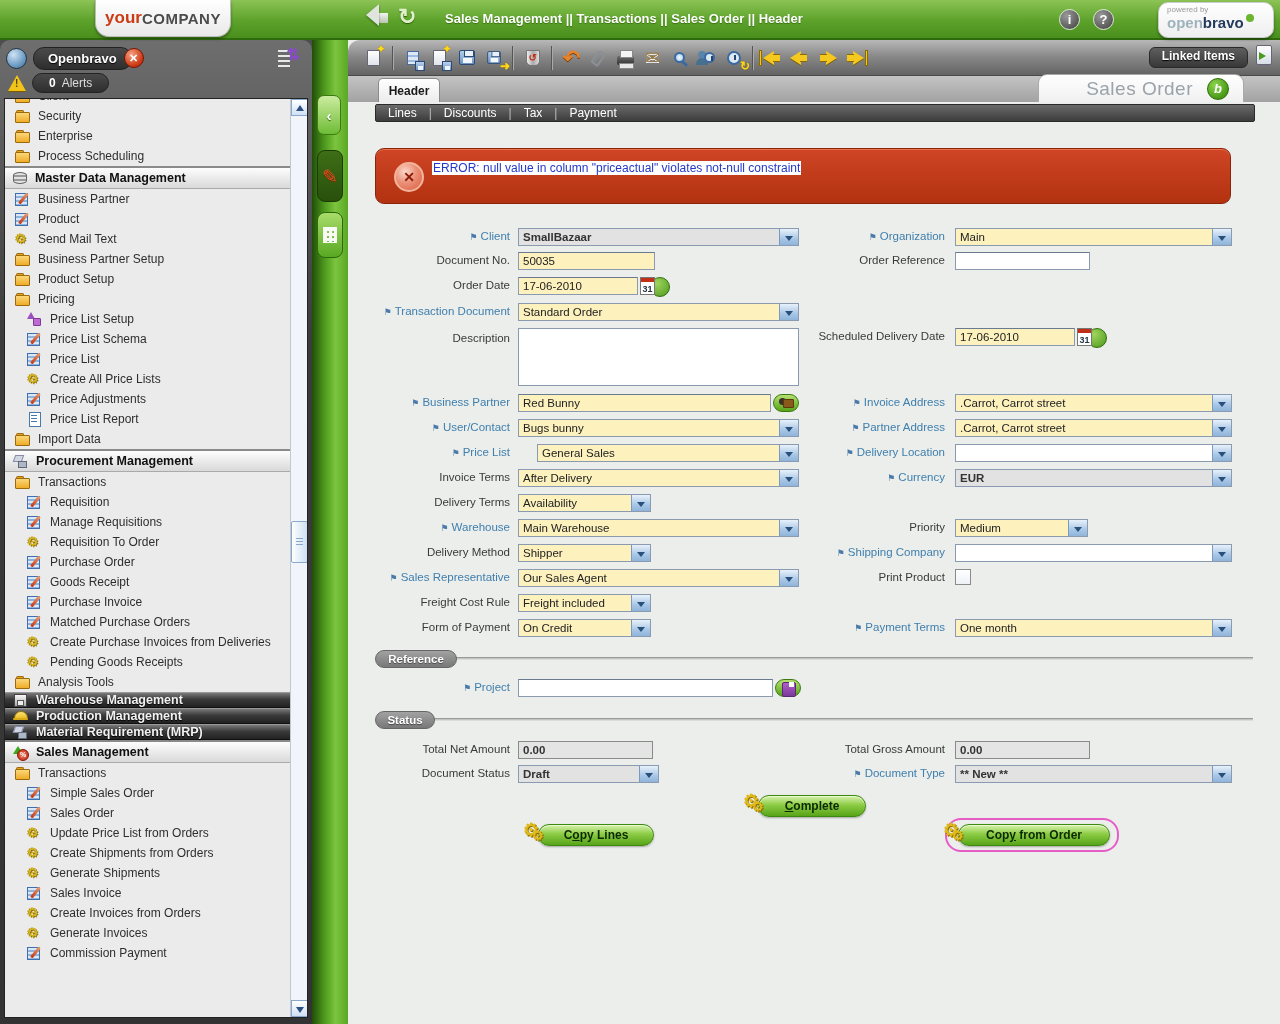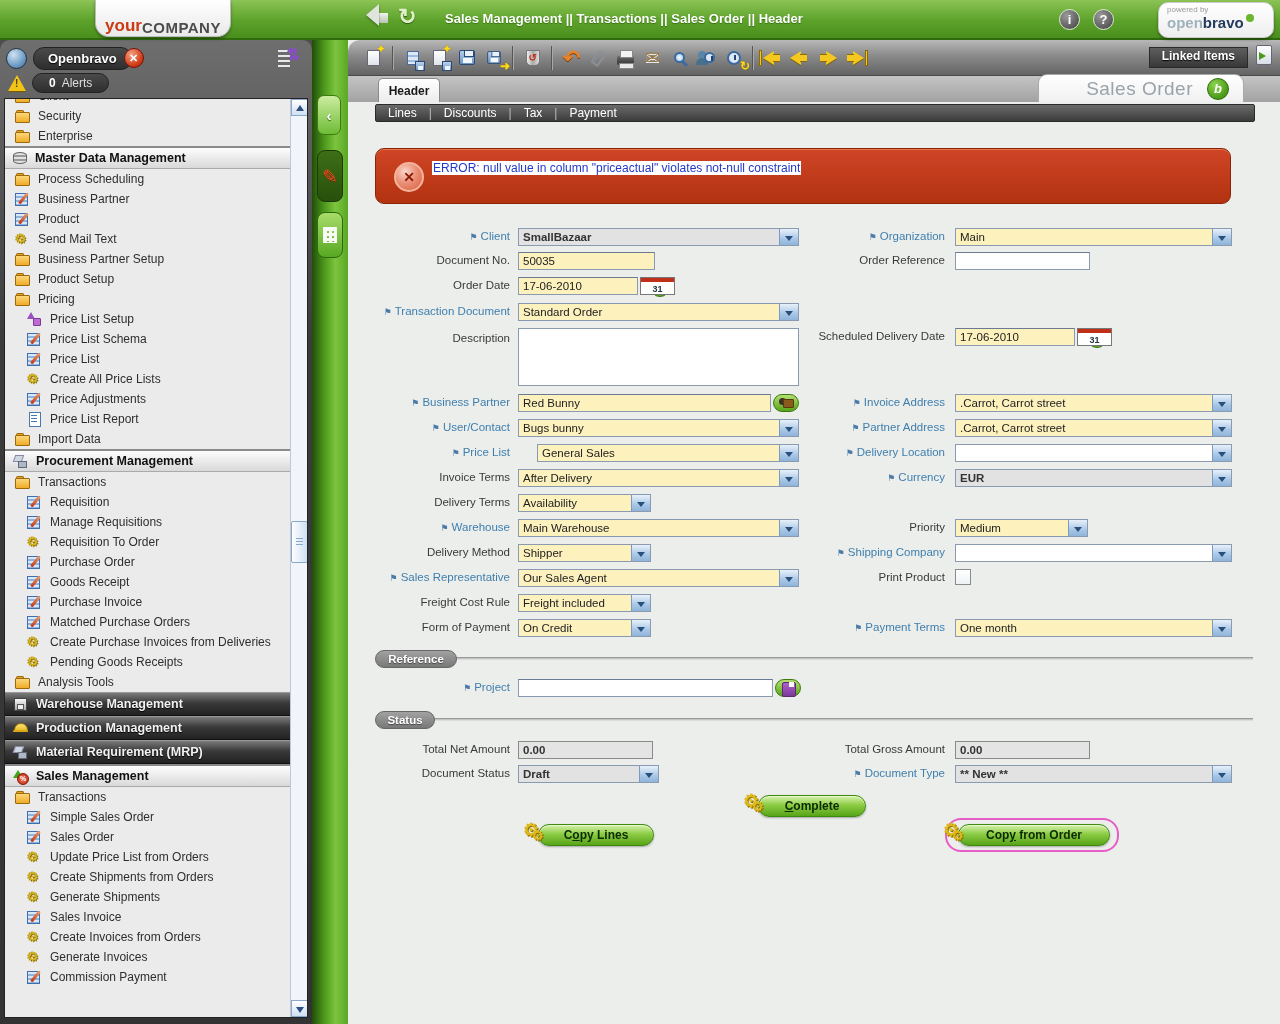"your" .logo-tab { align-items: flex-end -> center }
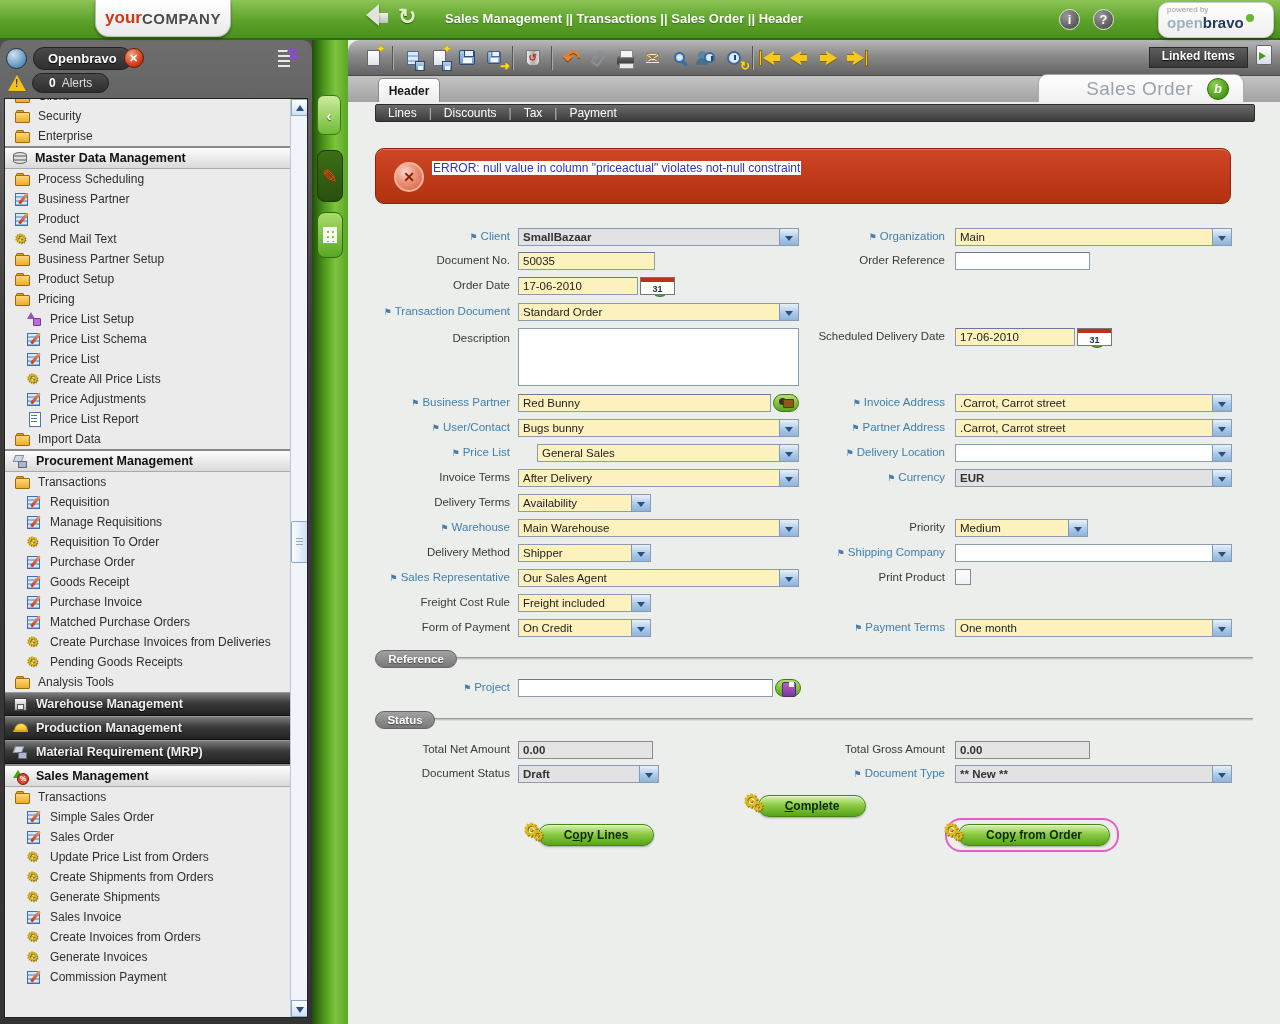"Linked Items" .linked { border-radius: 0 -> 6px }
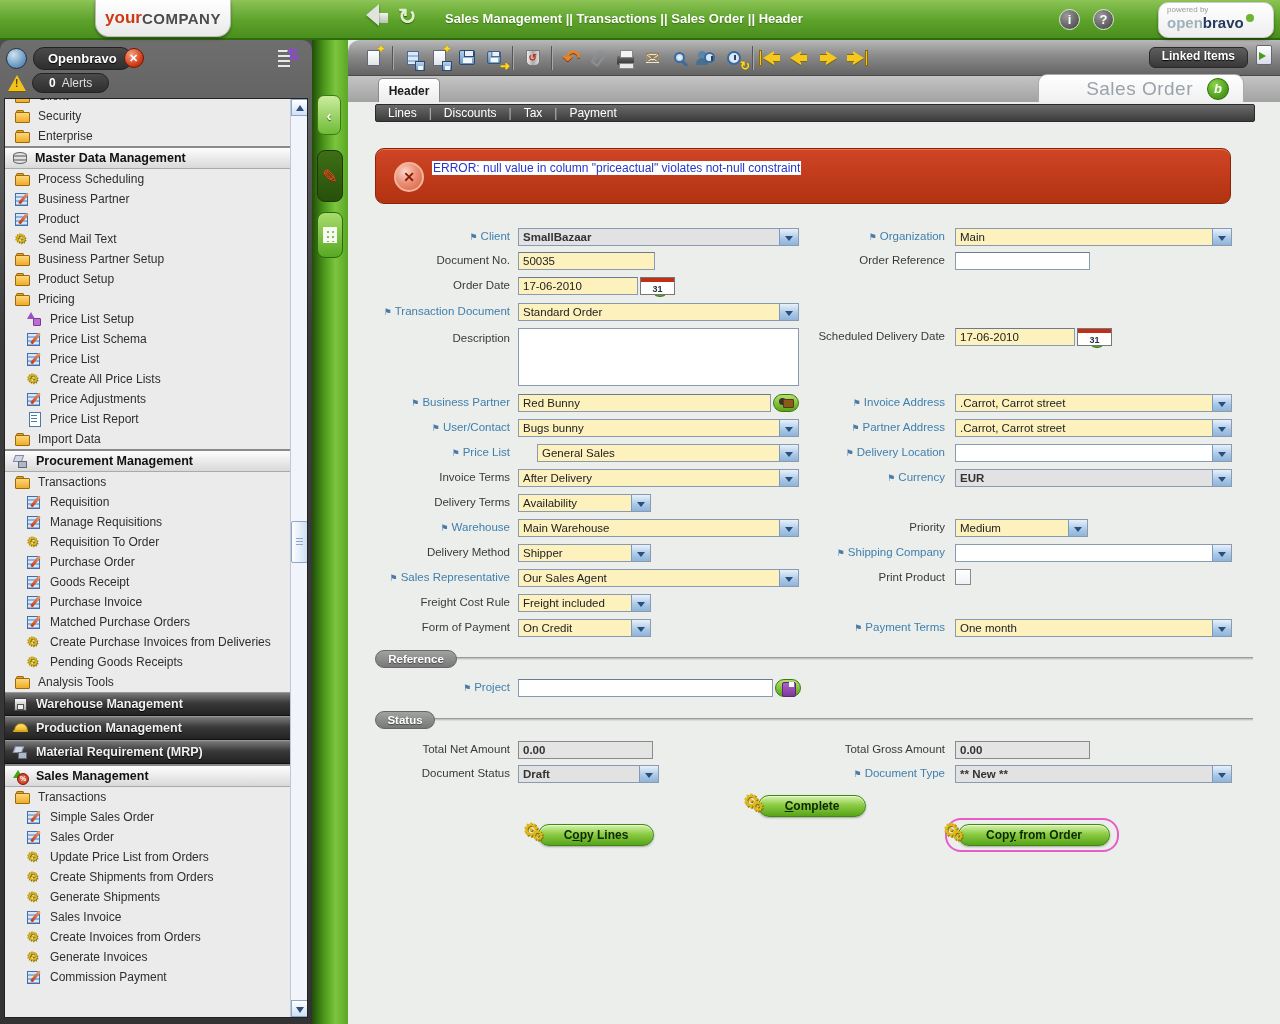"Master Data Management" div.mi { order: before "Process Scheduling" -> after "Process Scheduling" }
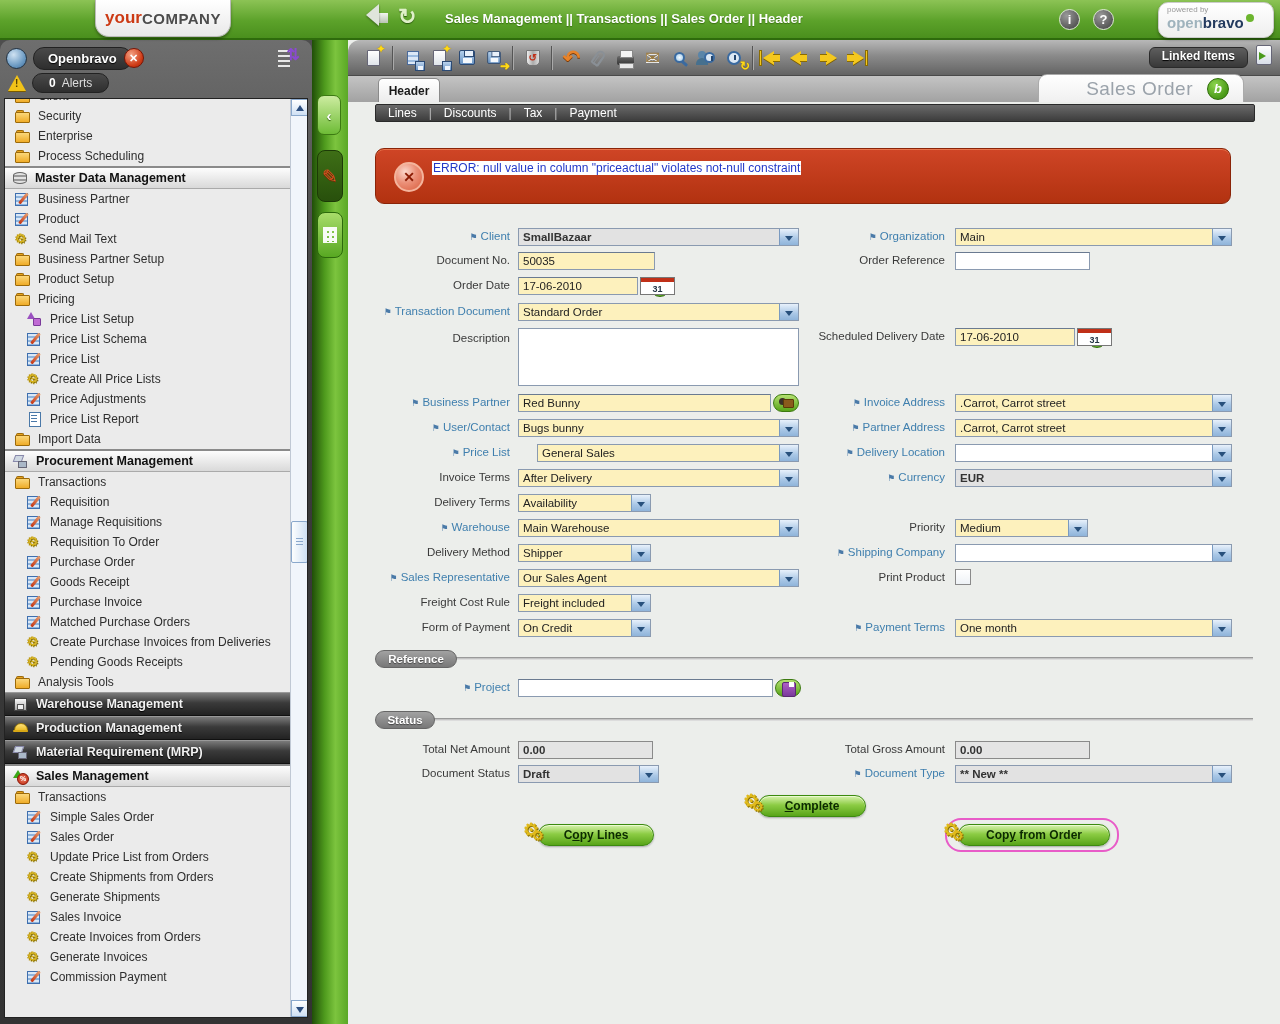"31" .calface { width: 35px -> 15px }
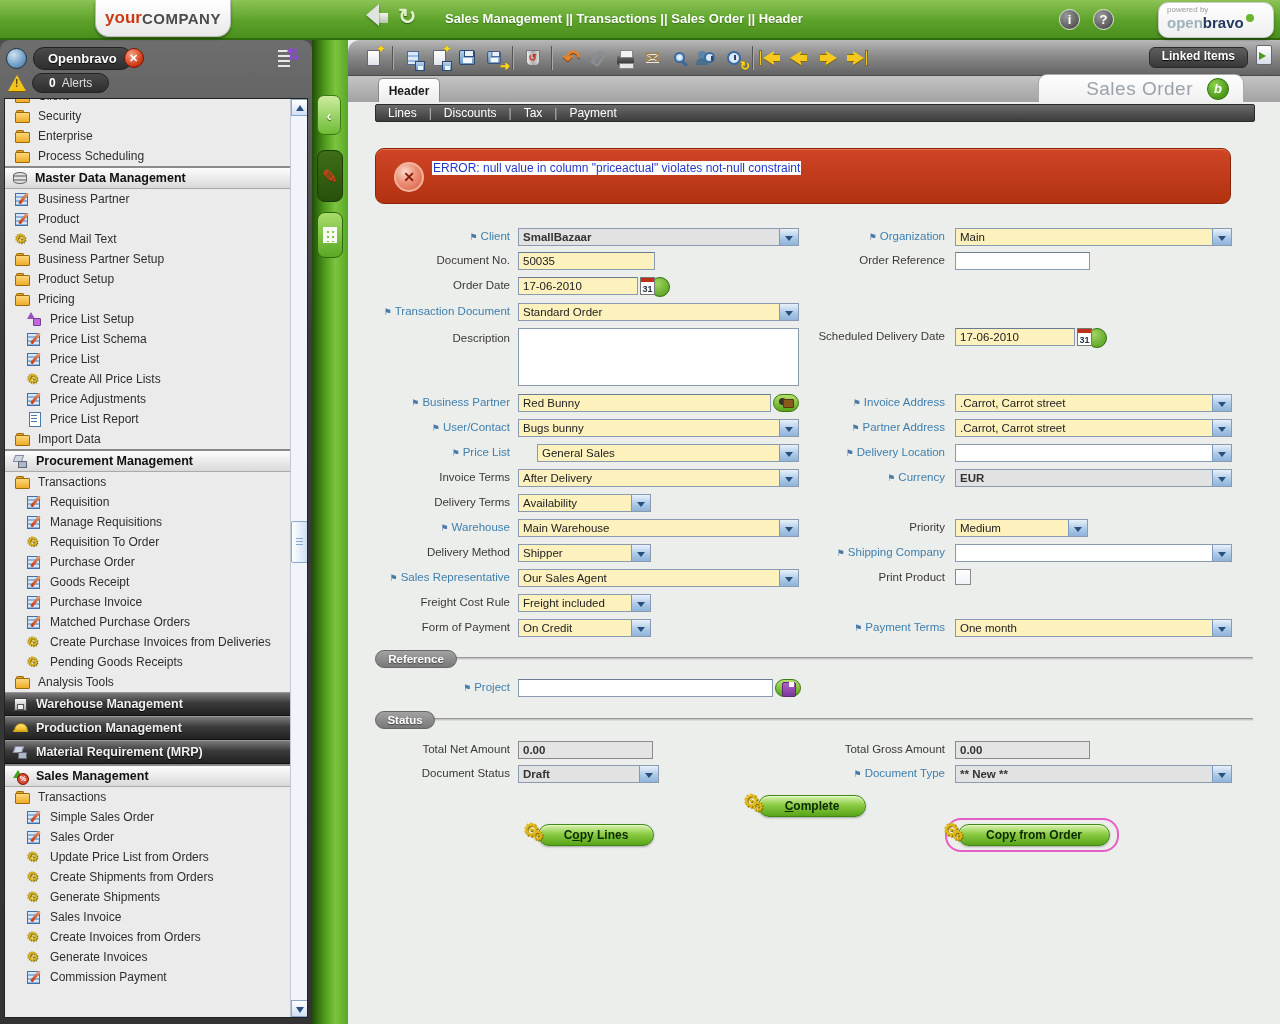"Warehouse Management" .mi.dark { height: 24px -> 16px }
